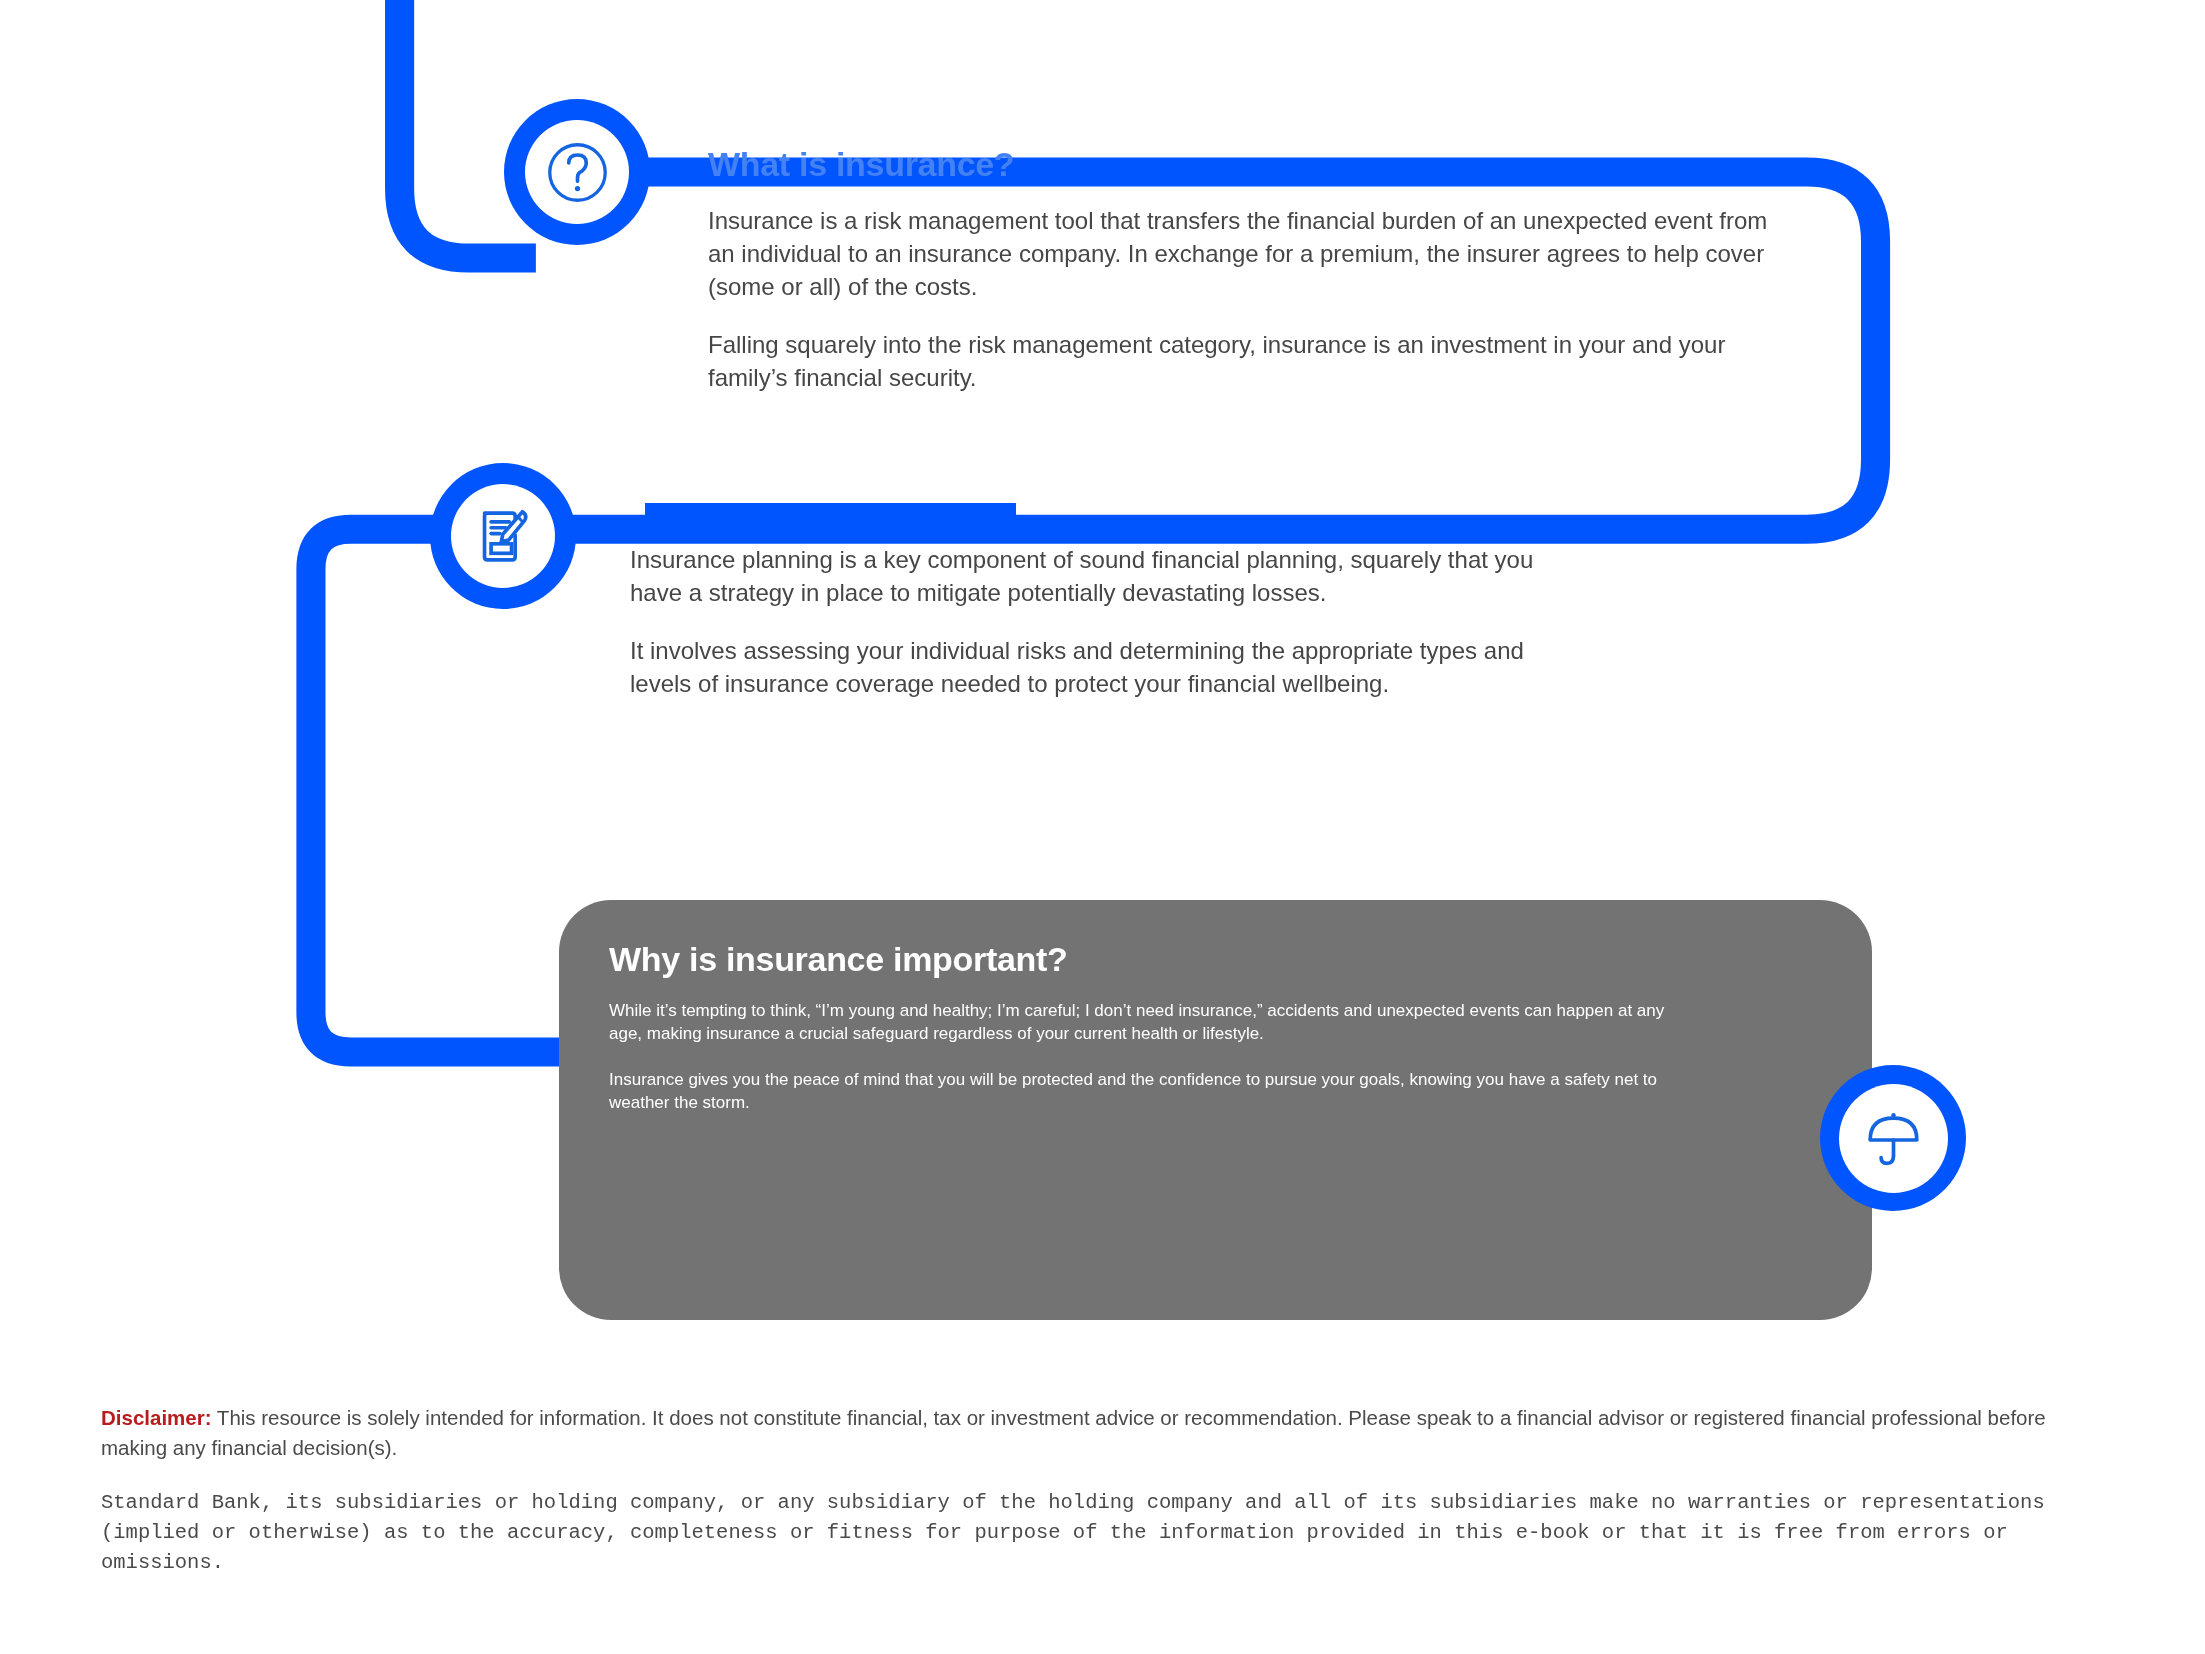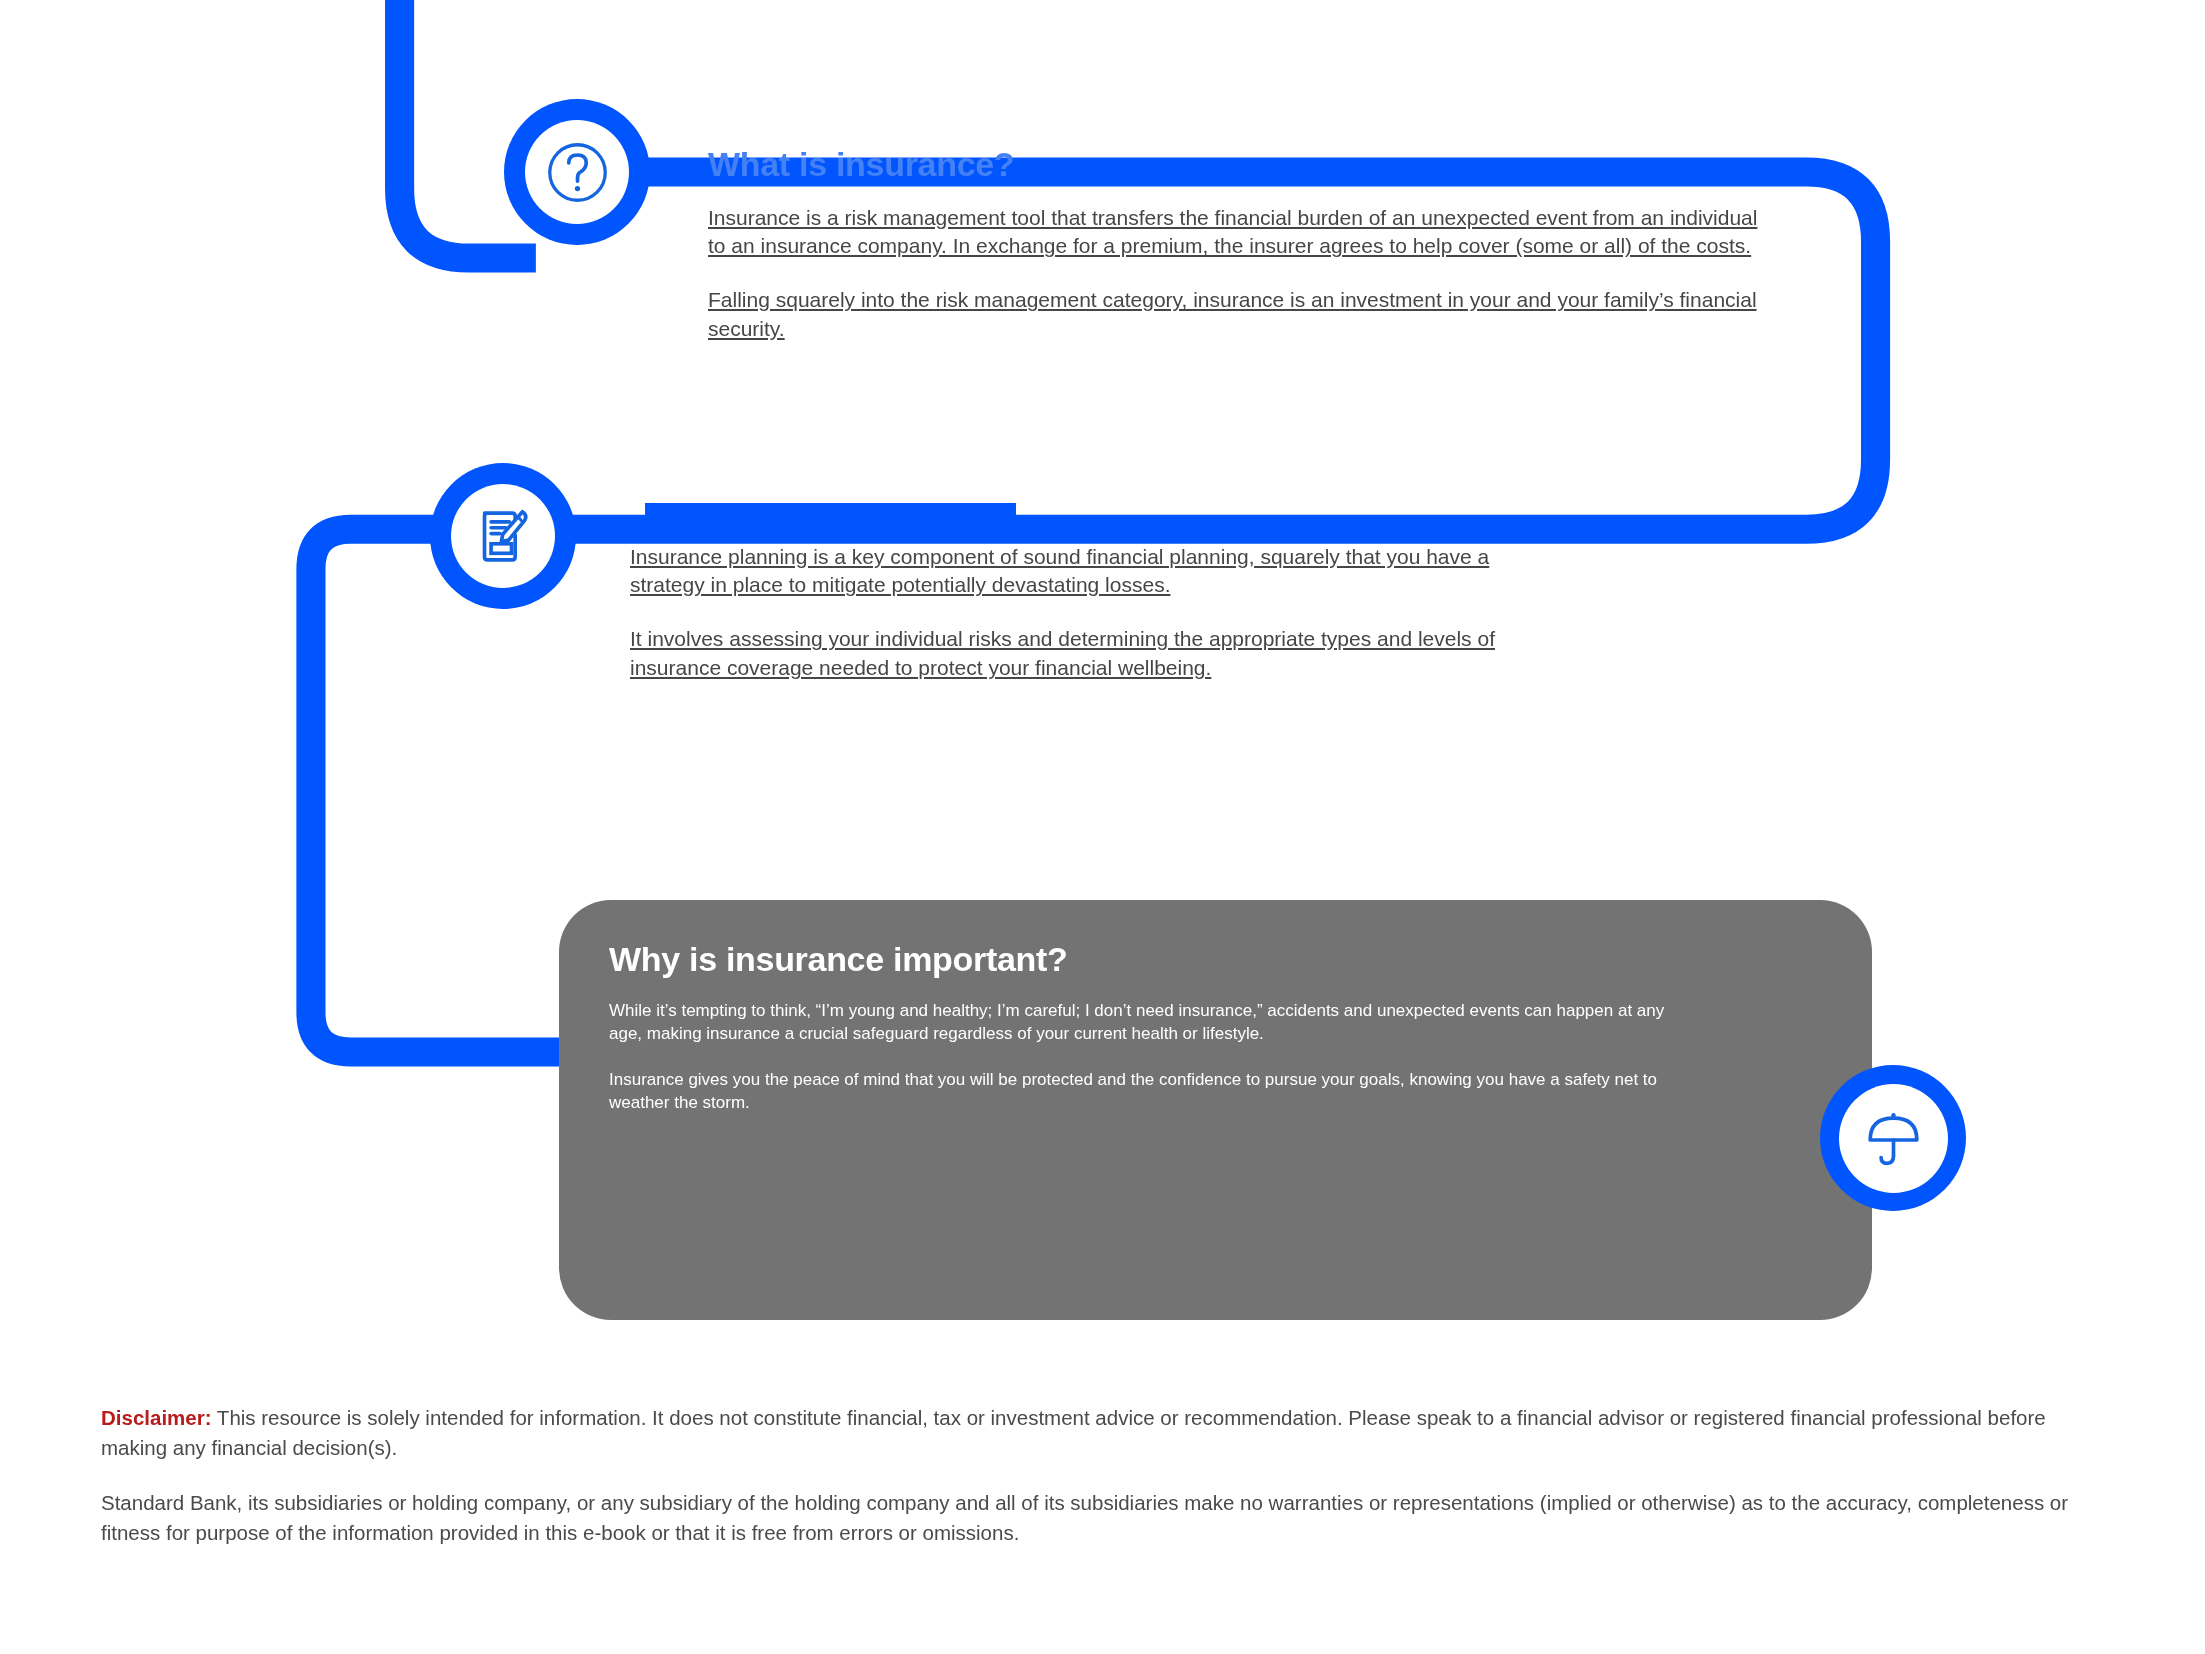"Insurance is a risk management" .body-p { font-size: 21px -> 24px; text-decoration: underline -> none }
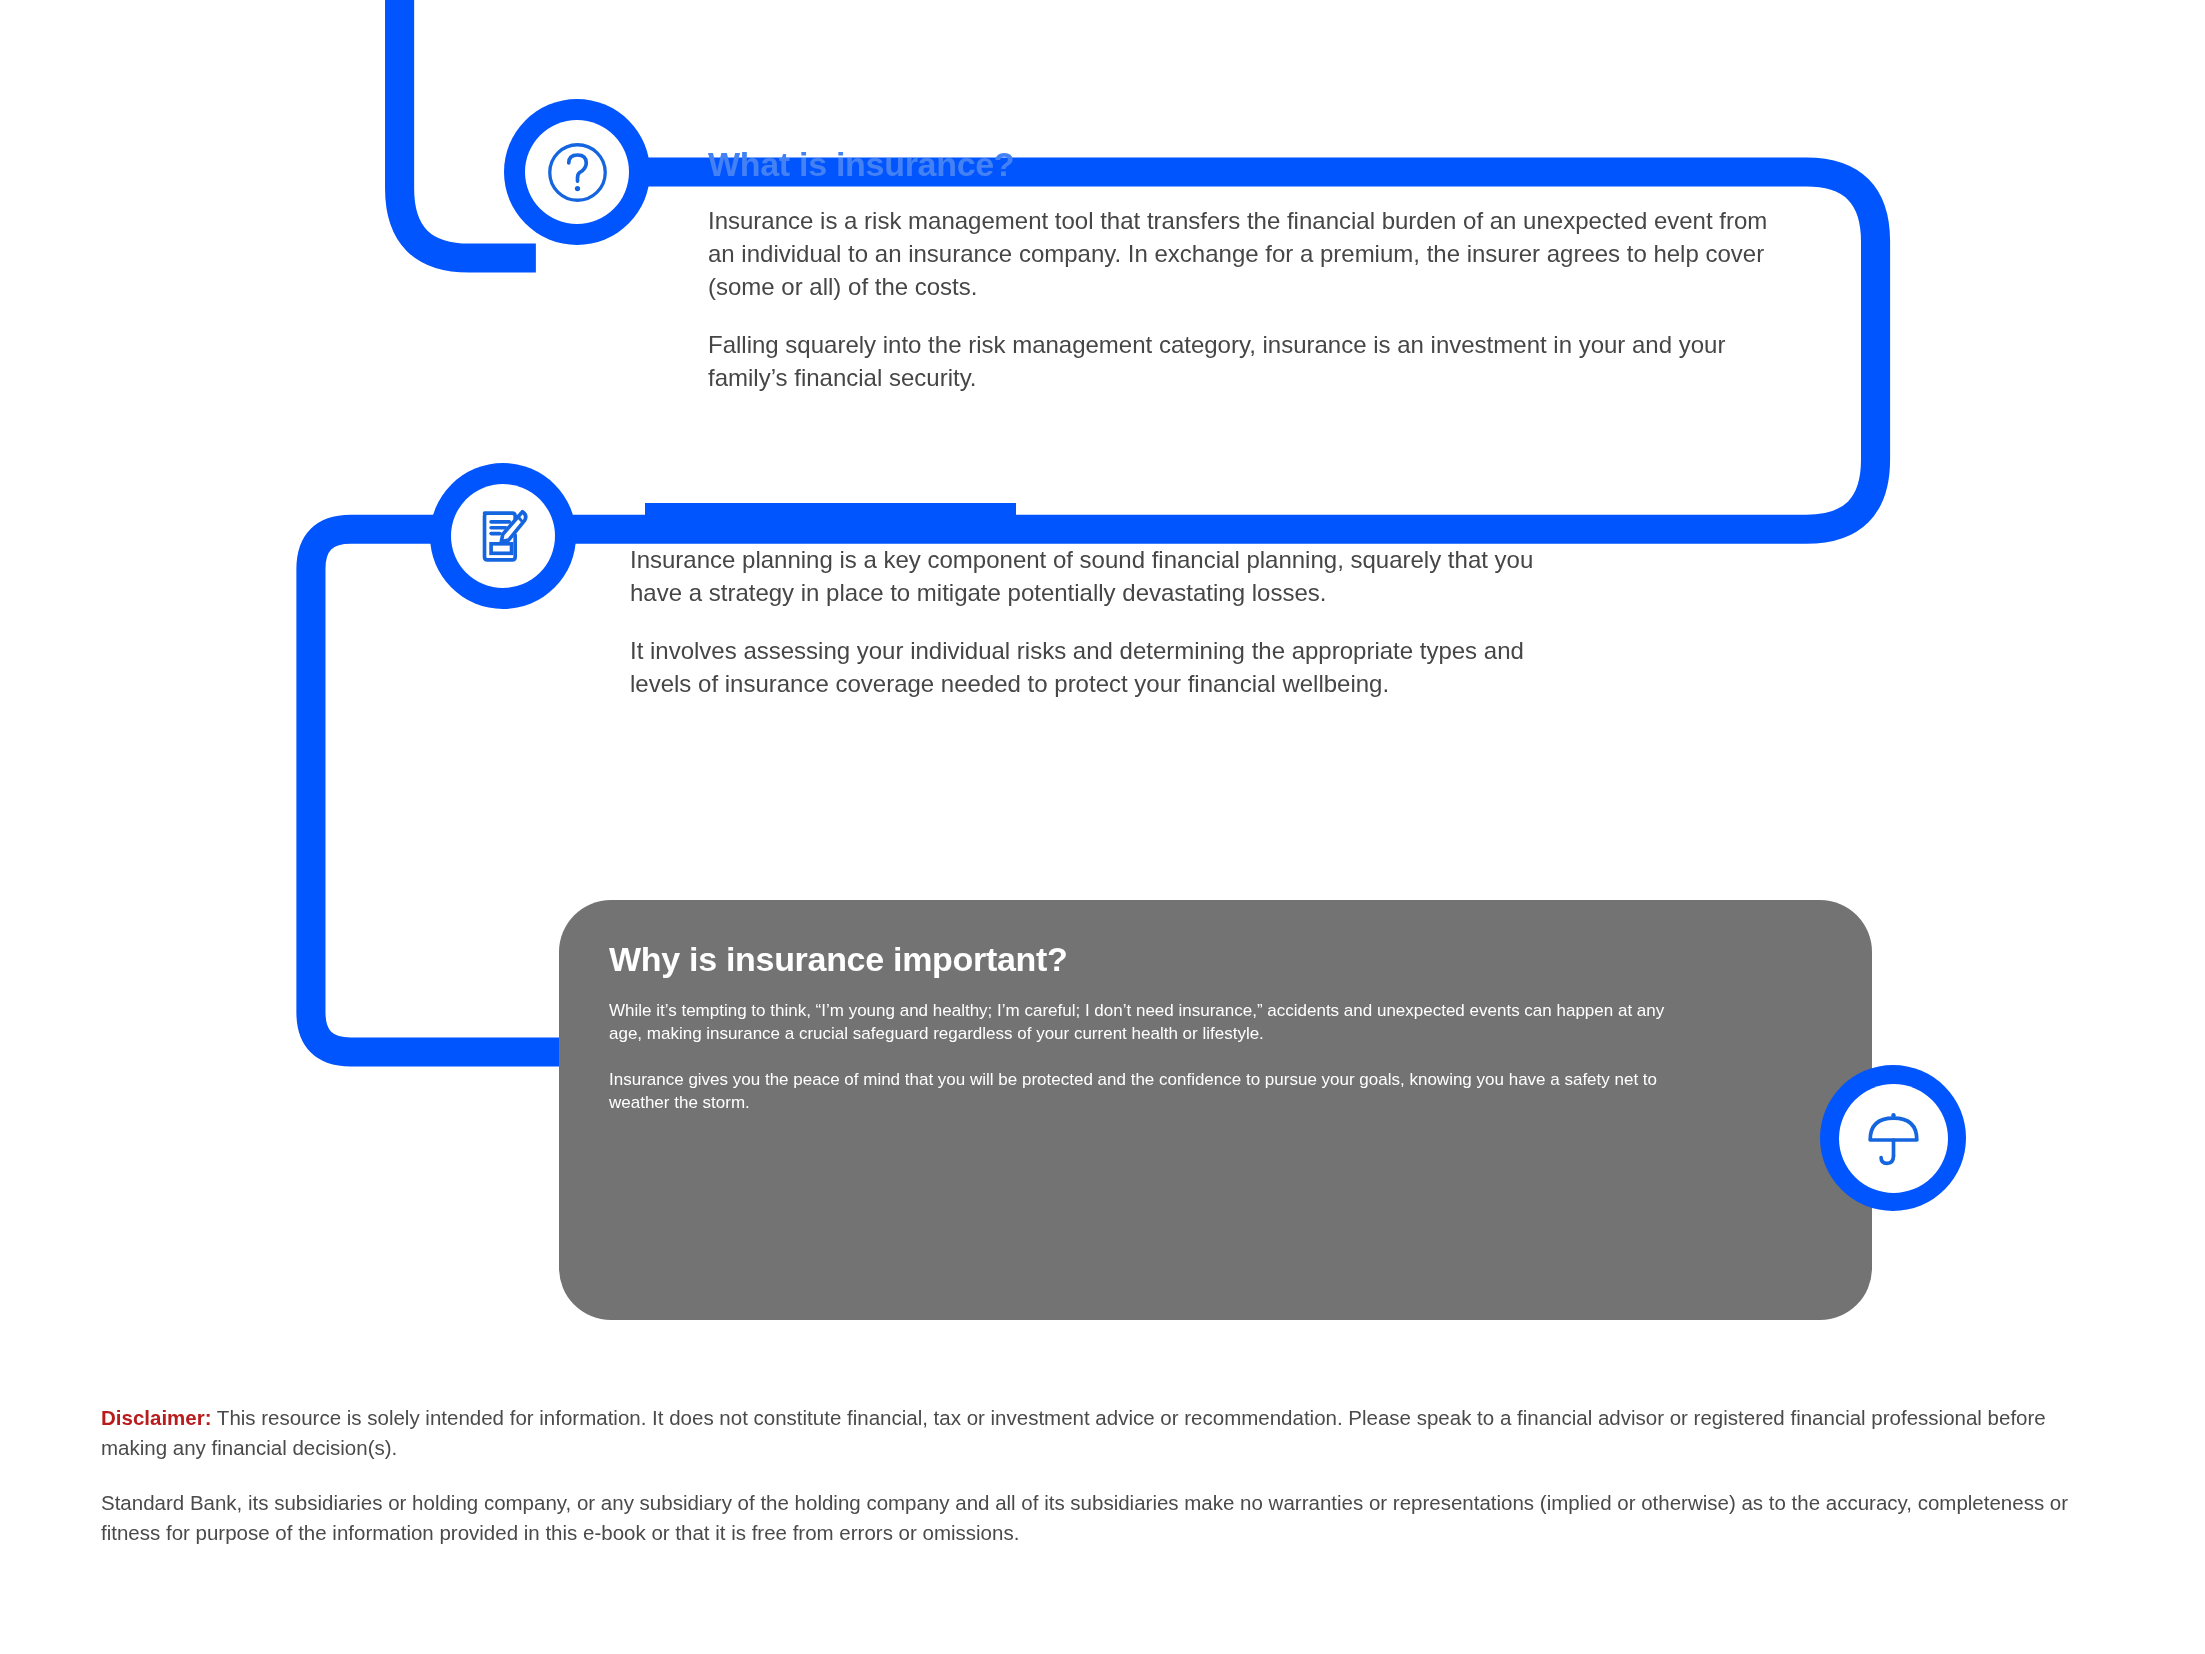"Standard Bank, its subsidiaries or" #disclaimer p:last-child { font-family: none -> Liberation Mono, monospace }
